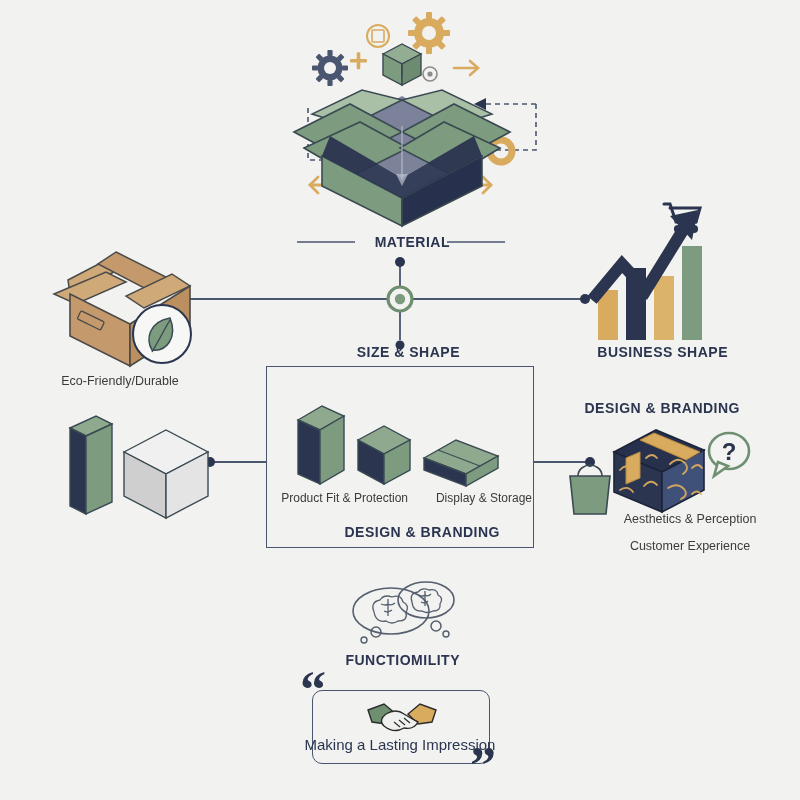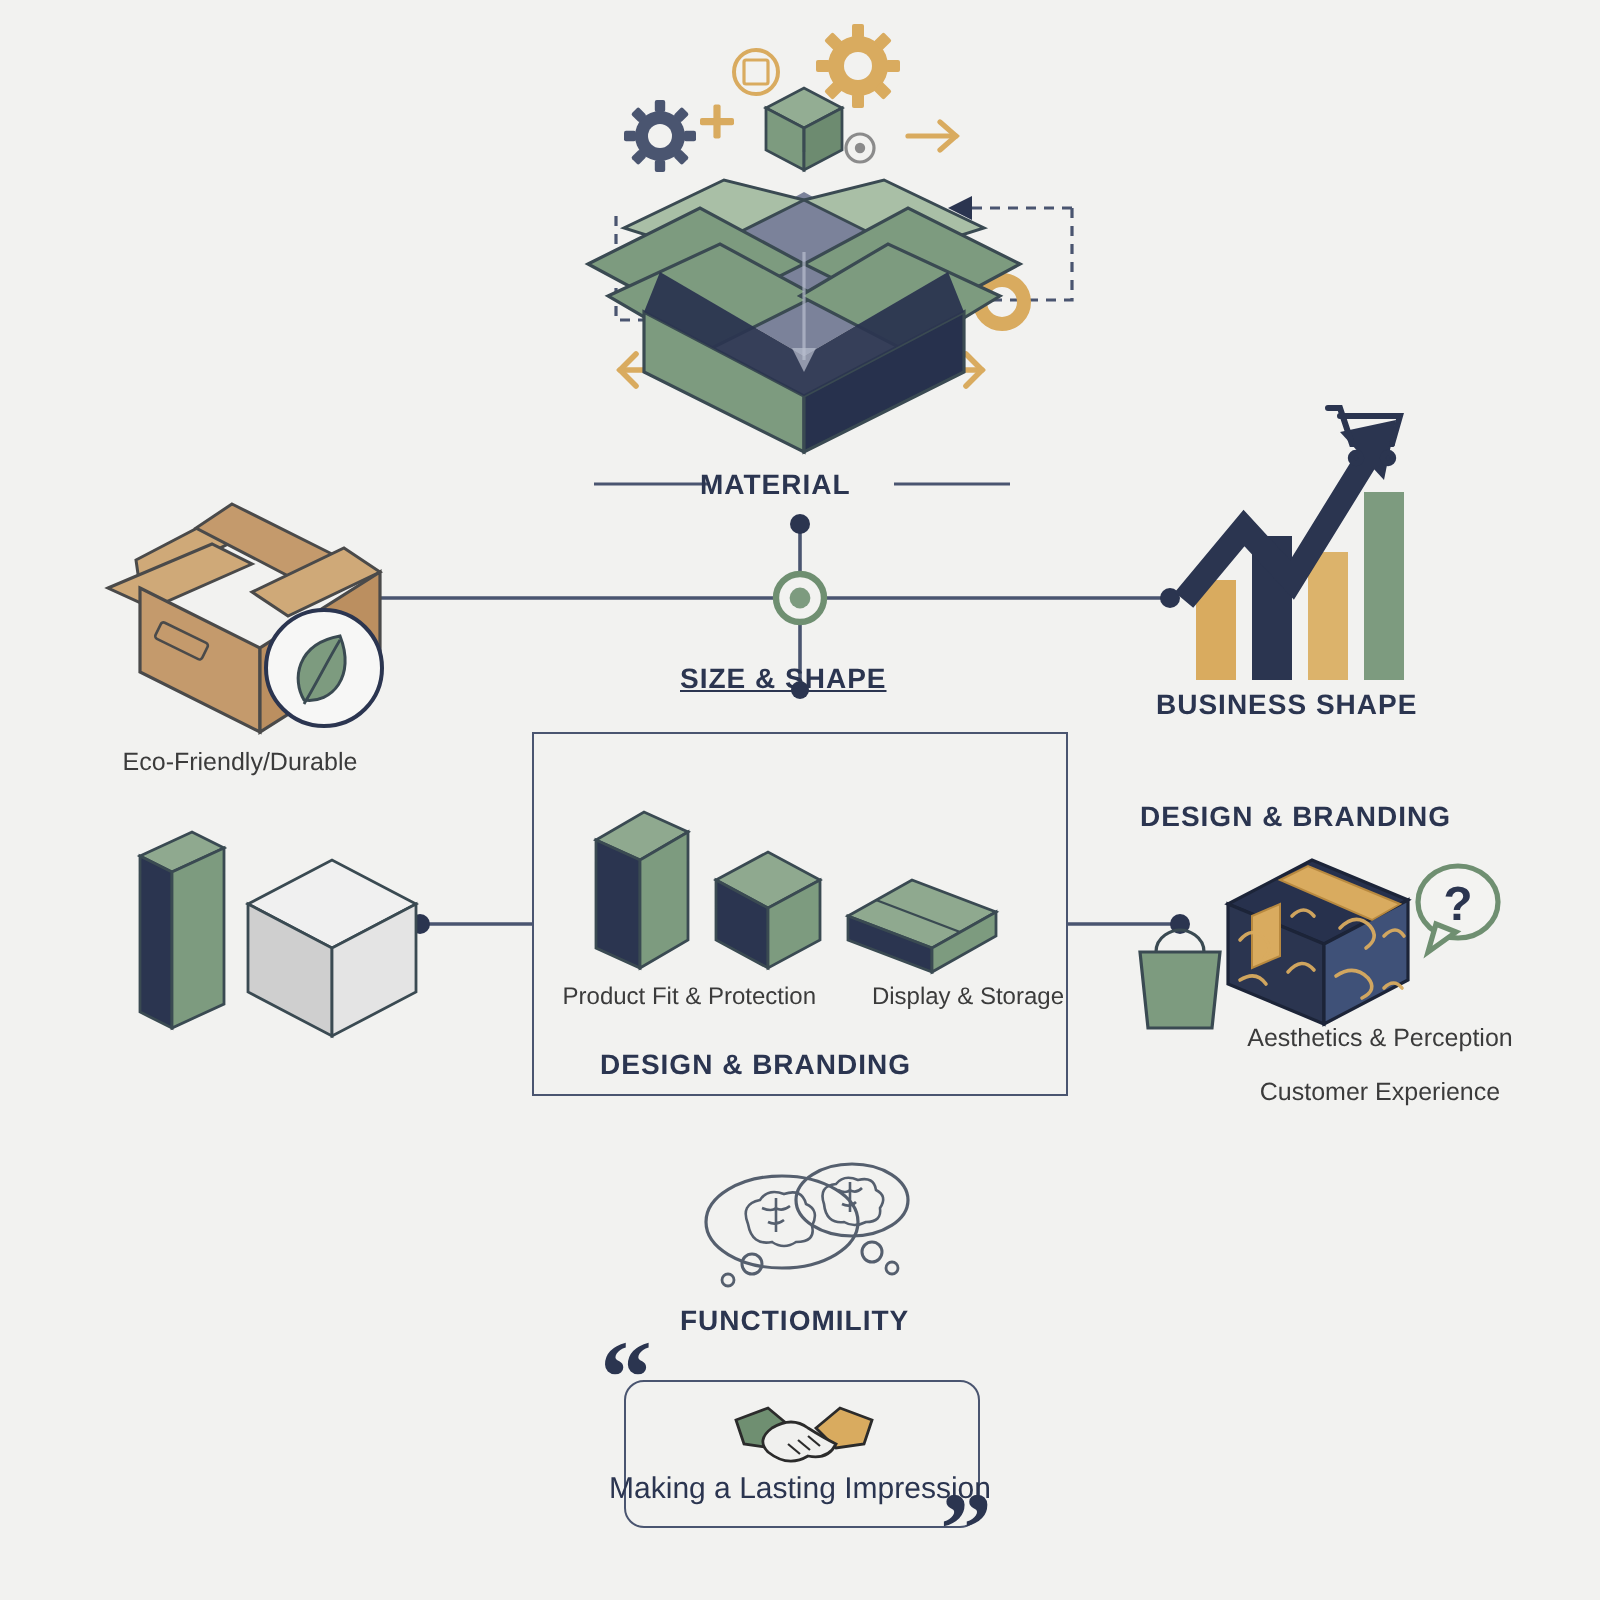"MATERIAL" .cap-head { text-align: left -> right }
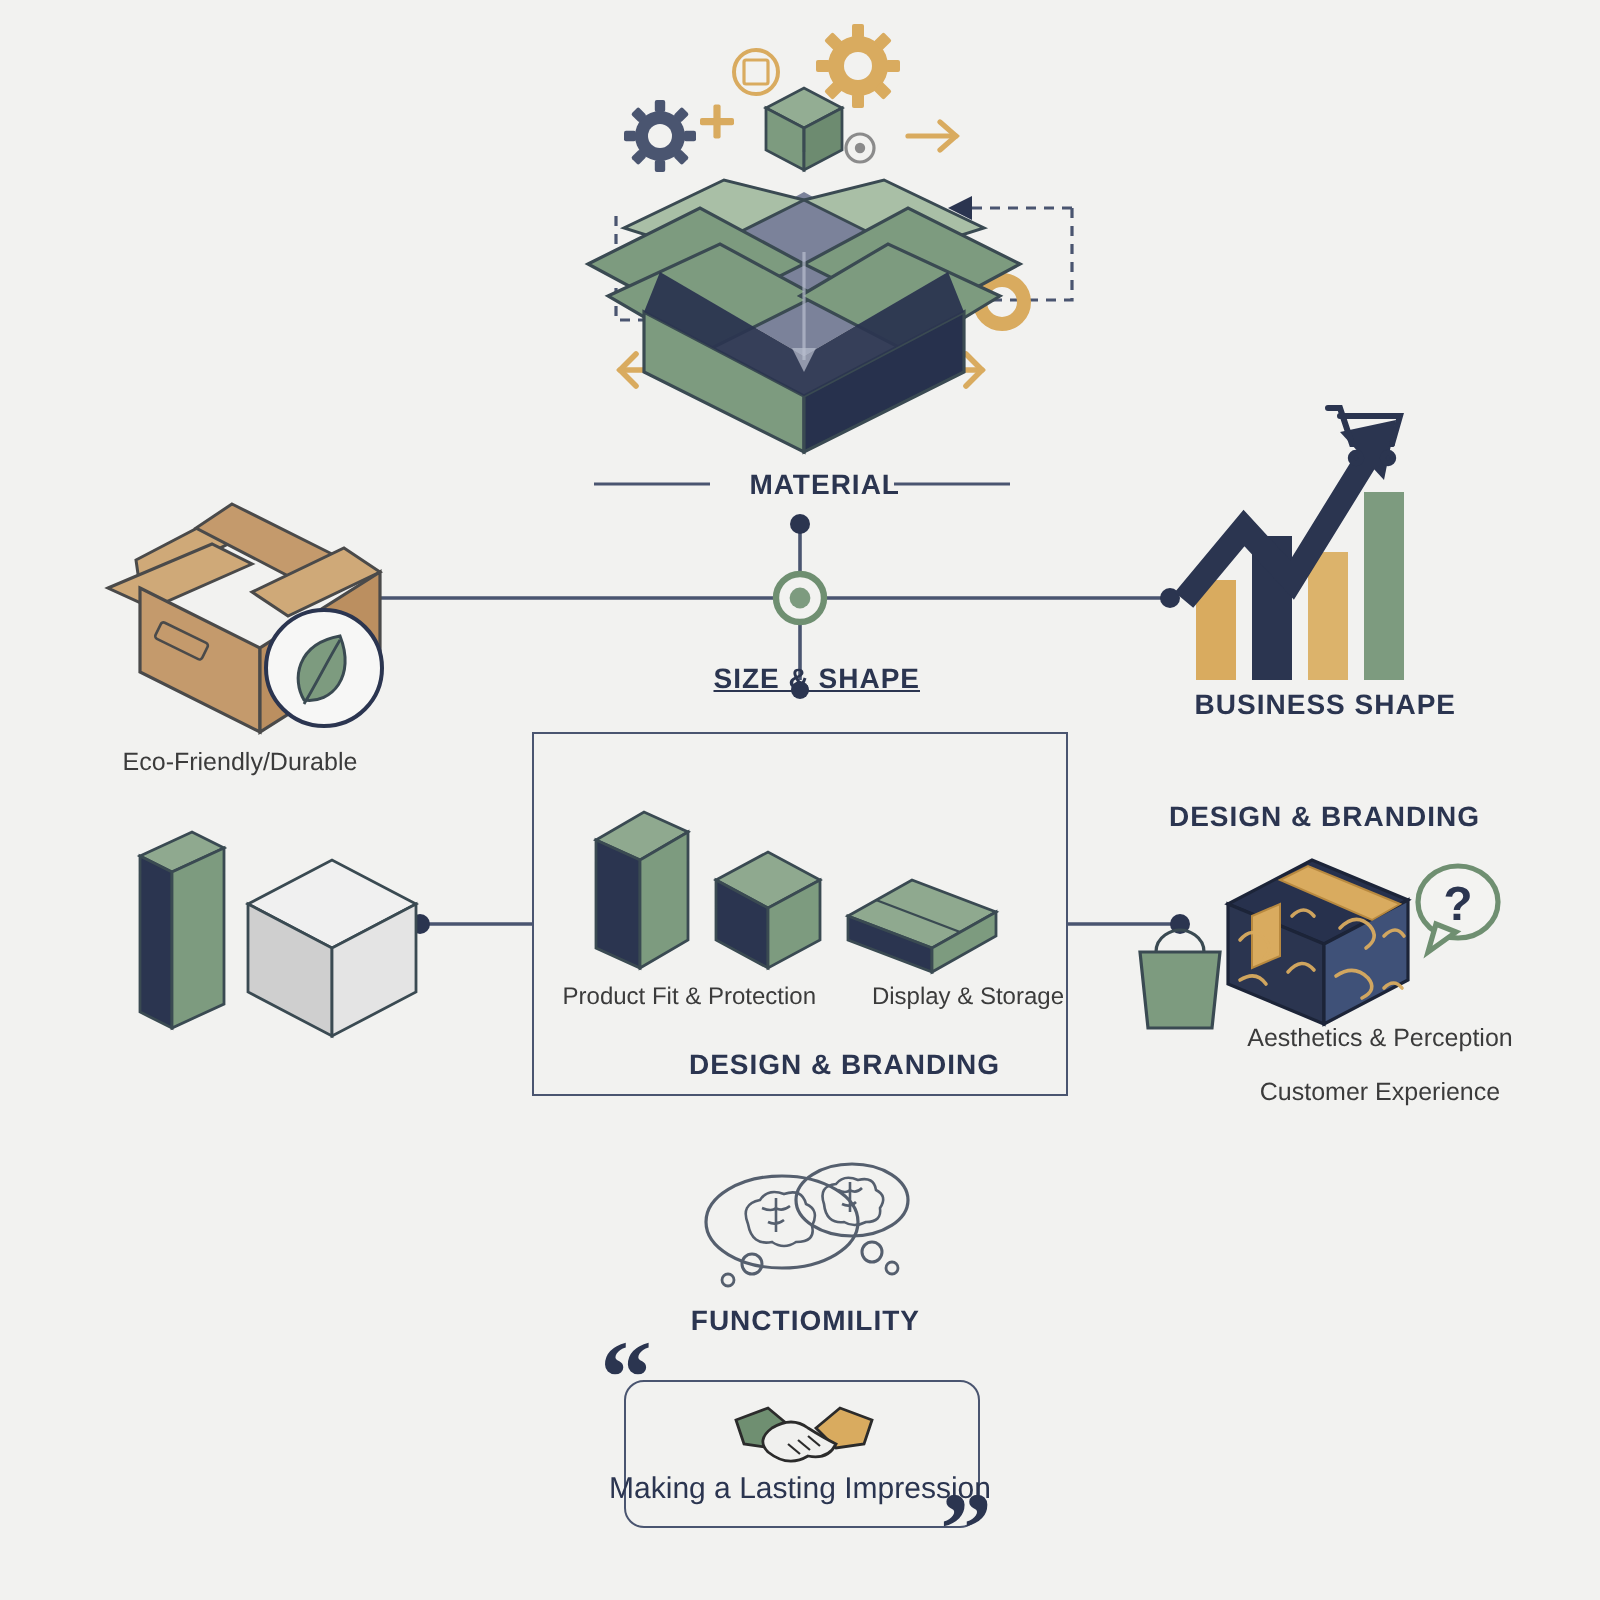"SIZE & SHAPE" div.abs { text-decoration: underline -> none; top: 331px -> 344px }
